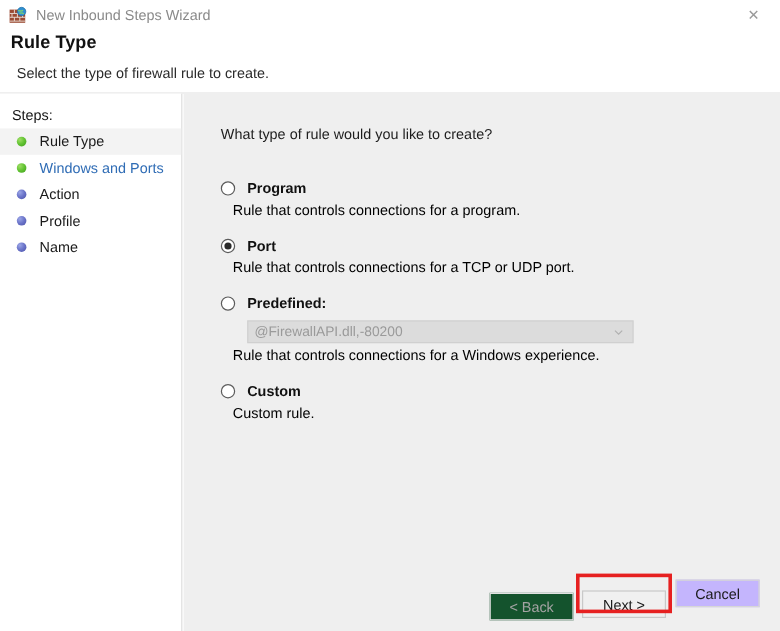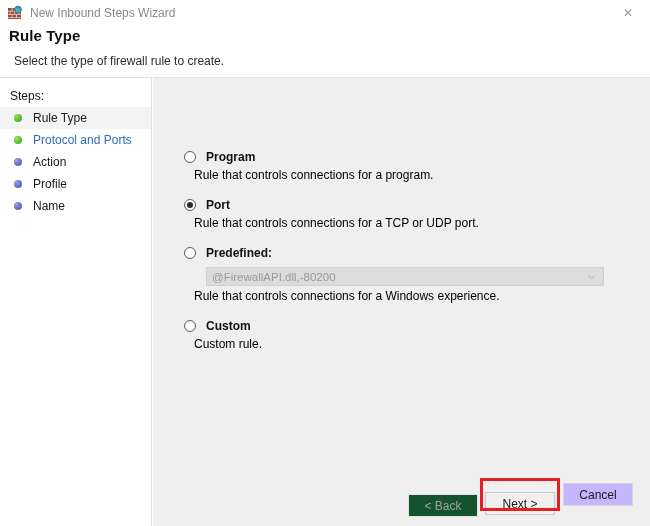"What type of rule would" div.question { html: none -> <div>What type of rule would you like to create?</div> }
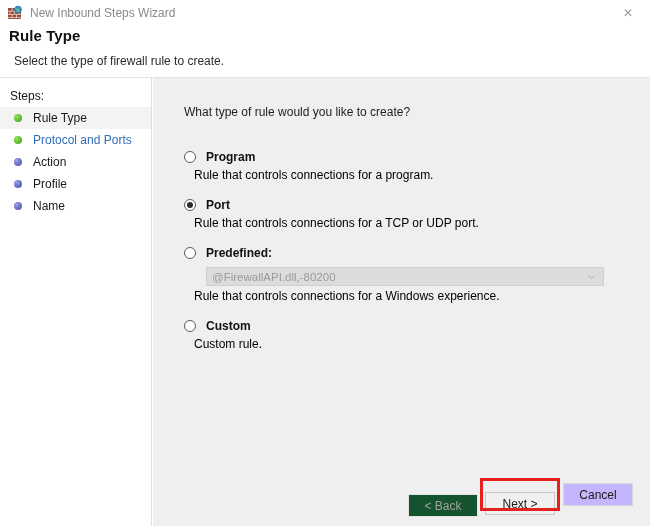"Protocol and Ports" span.step-label { text: Protocol -> Windows }
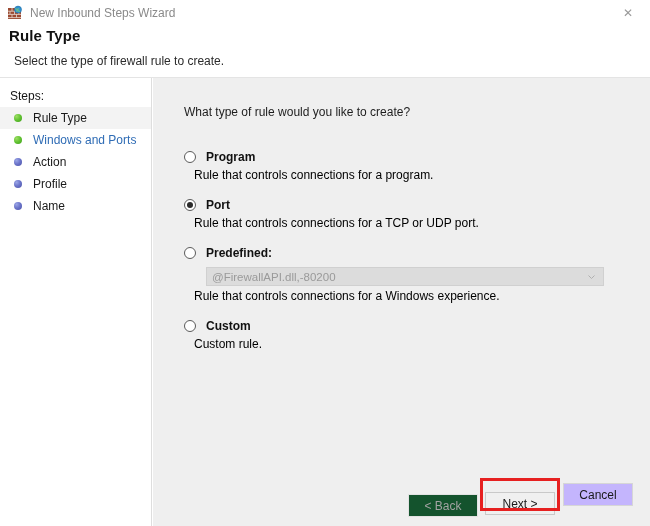"@FirewallAPI.dll,-80200" .combo { width: 398px -> 322px }
